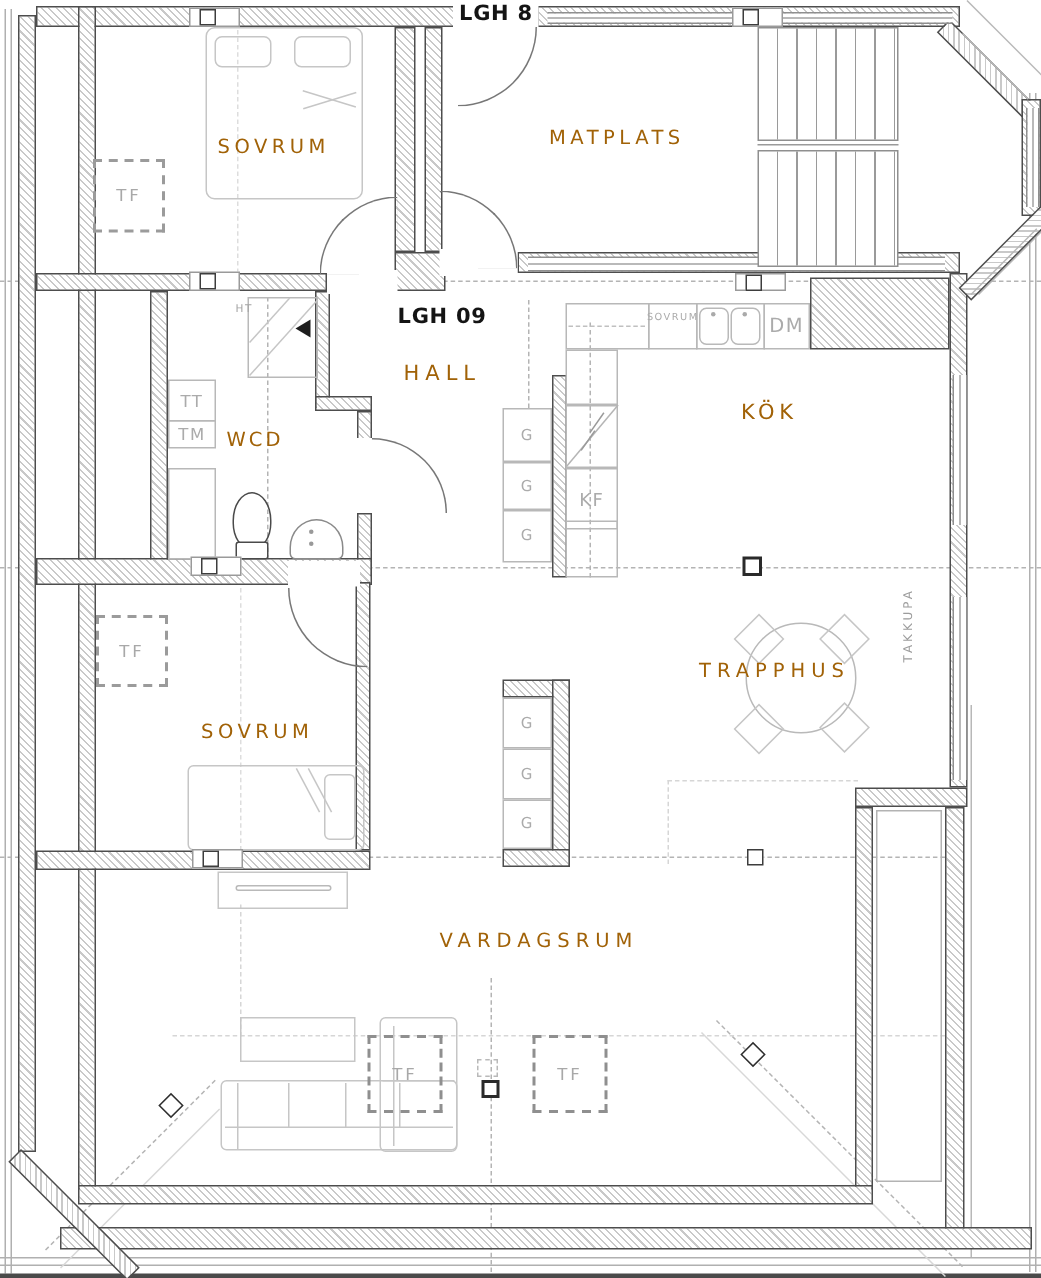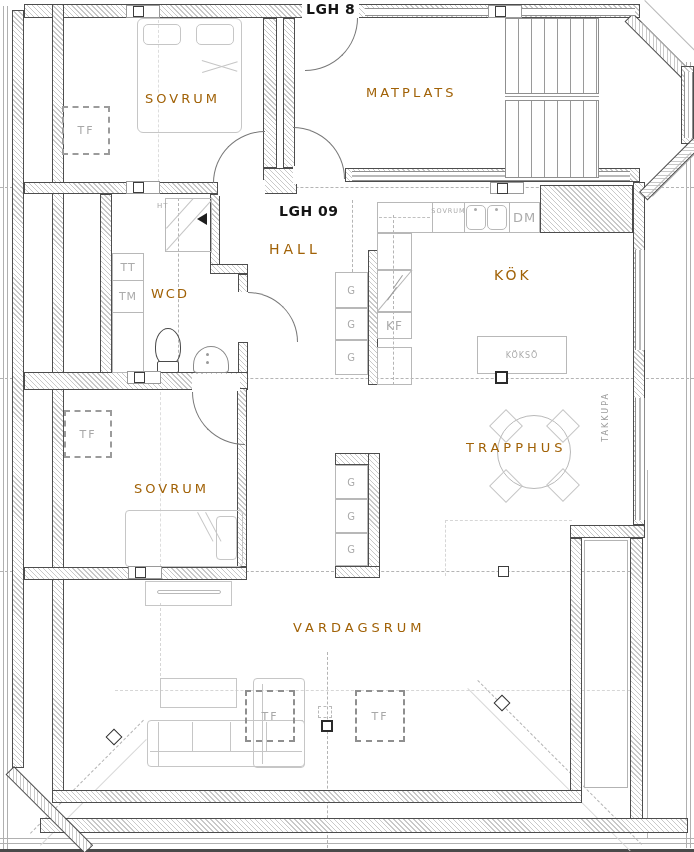"LGH 09" div.ulabel { left: 276px -> 262px }
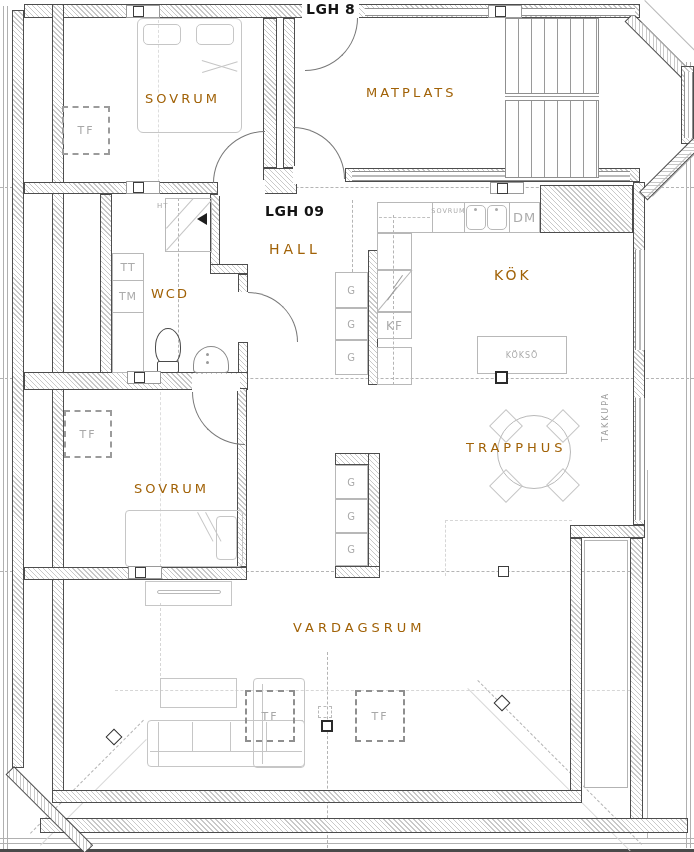"TM" div.cab { height: 33px -> 19px }
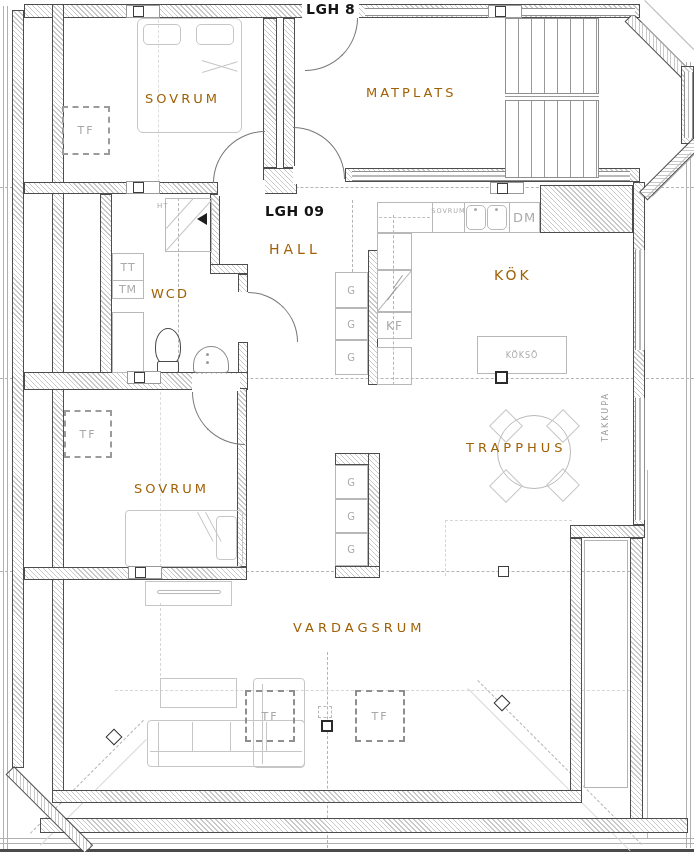"KF" div.cab { height: 27px -> 41px }
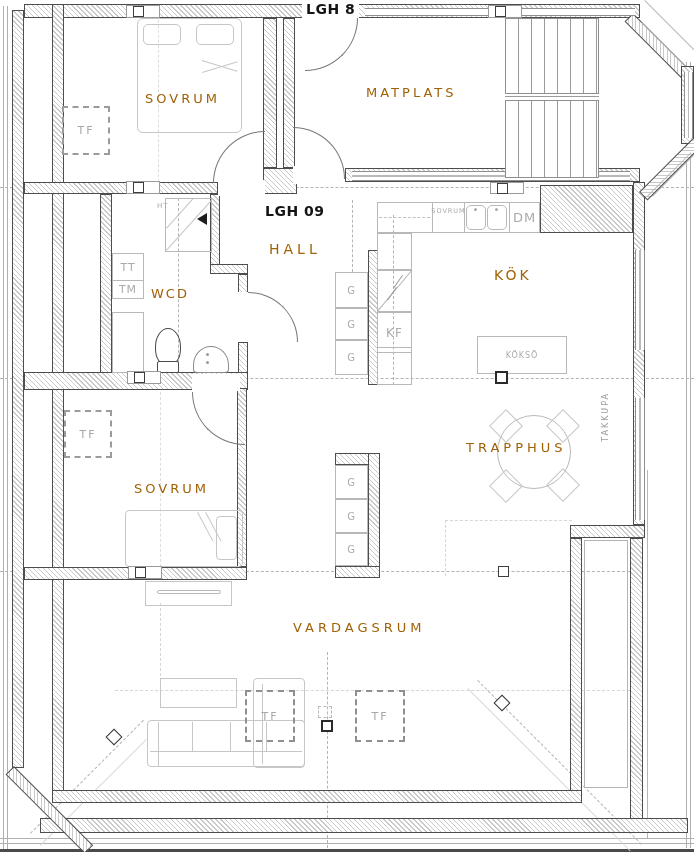"KÖKSÖ" div.cab { html: <div> <span>KÖKSÖ</span> </div> -> none }
